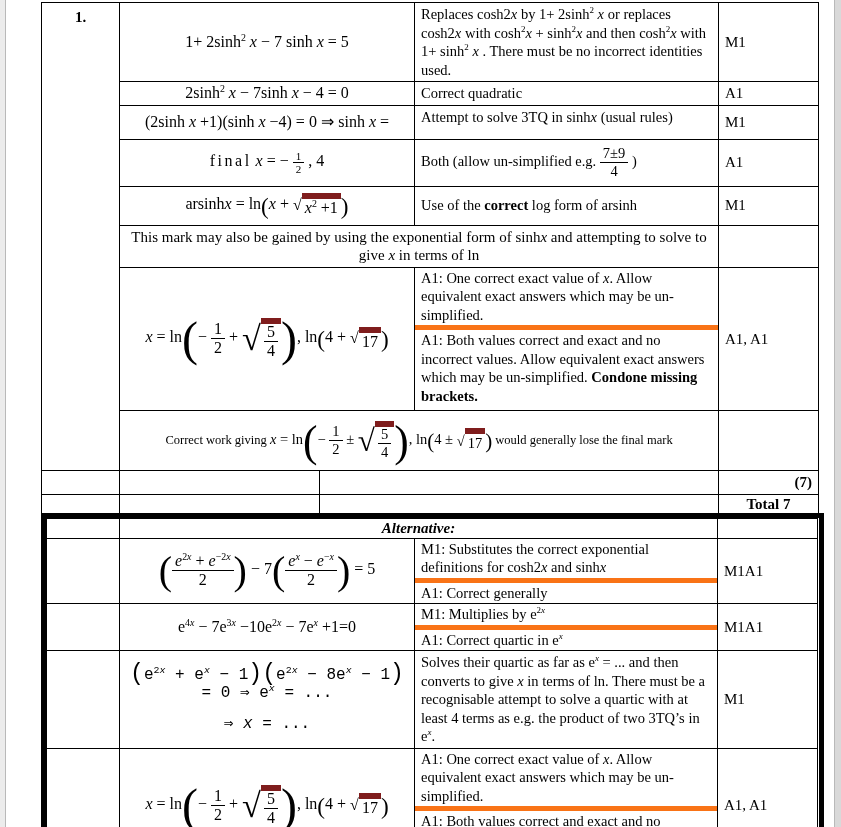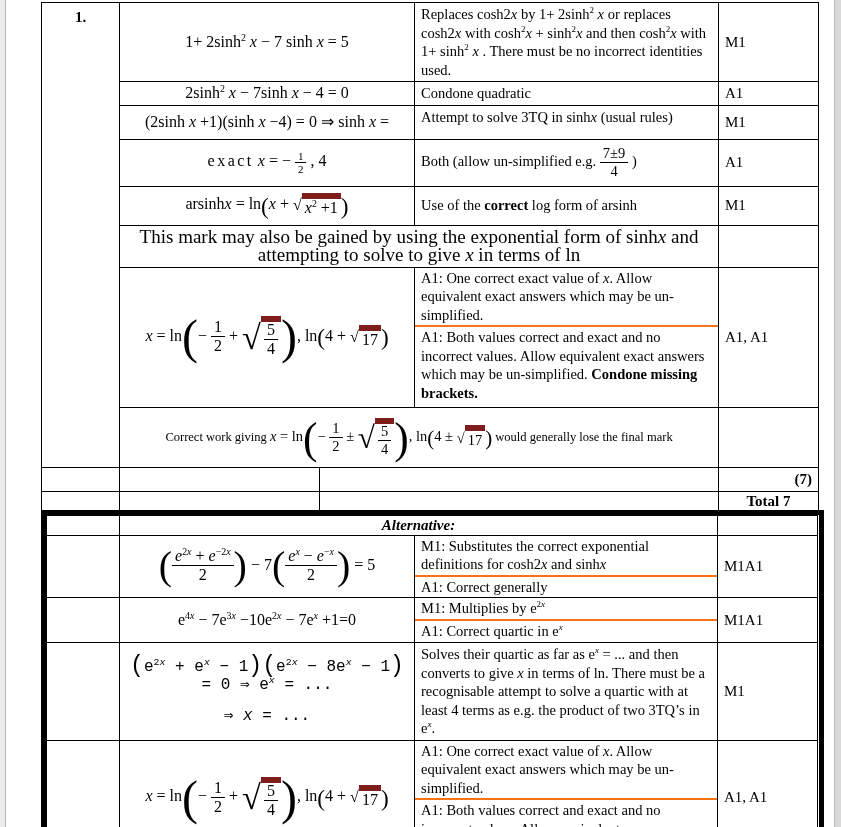"Condone quadratic" span { text: Condone -> Correct }
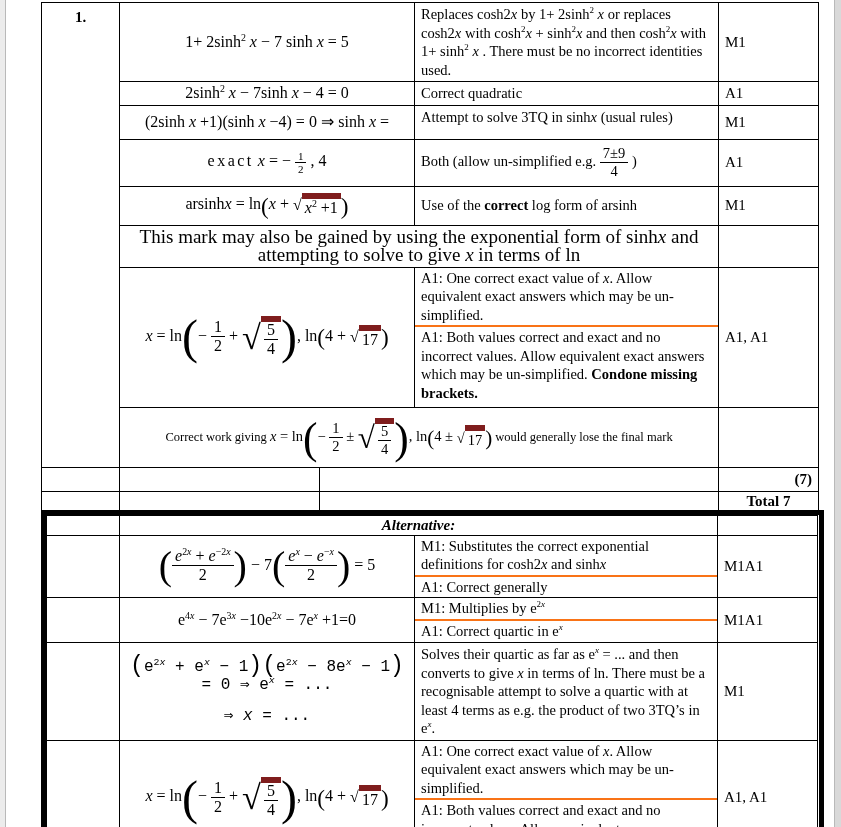"exact" span.ls { text: exact -> final }
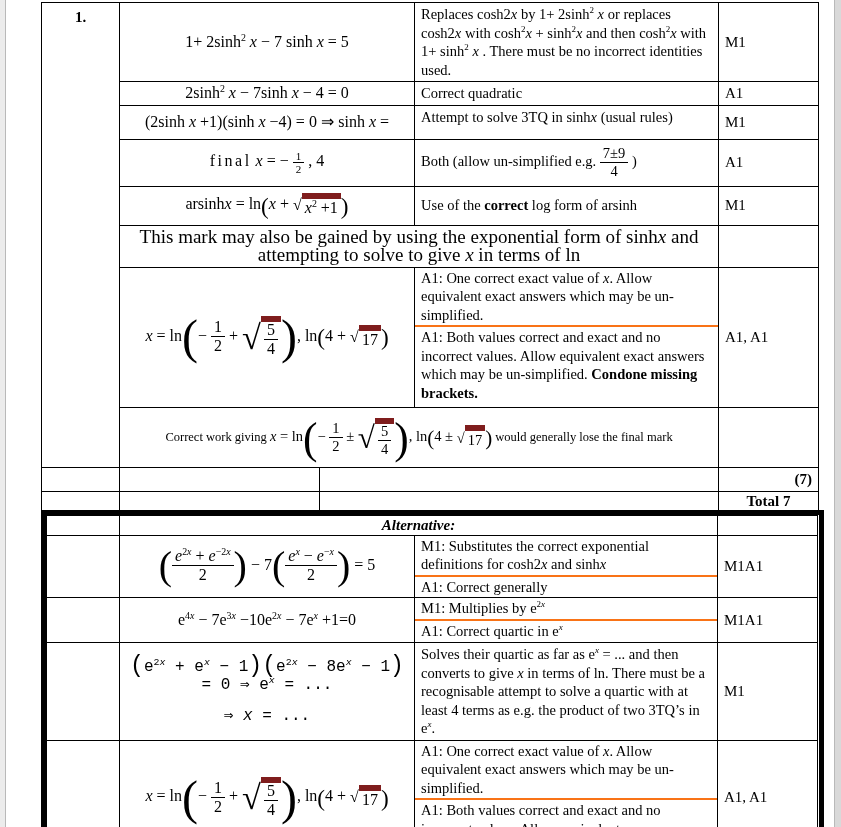"This mark may also be" td.center-txt { font-size: 19px -> 15px }
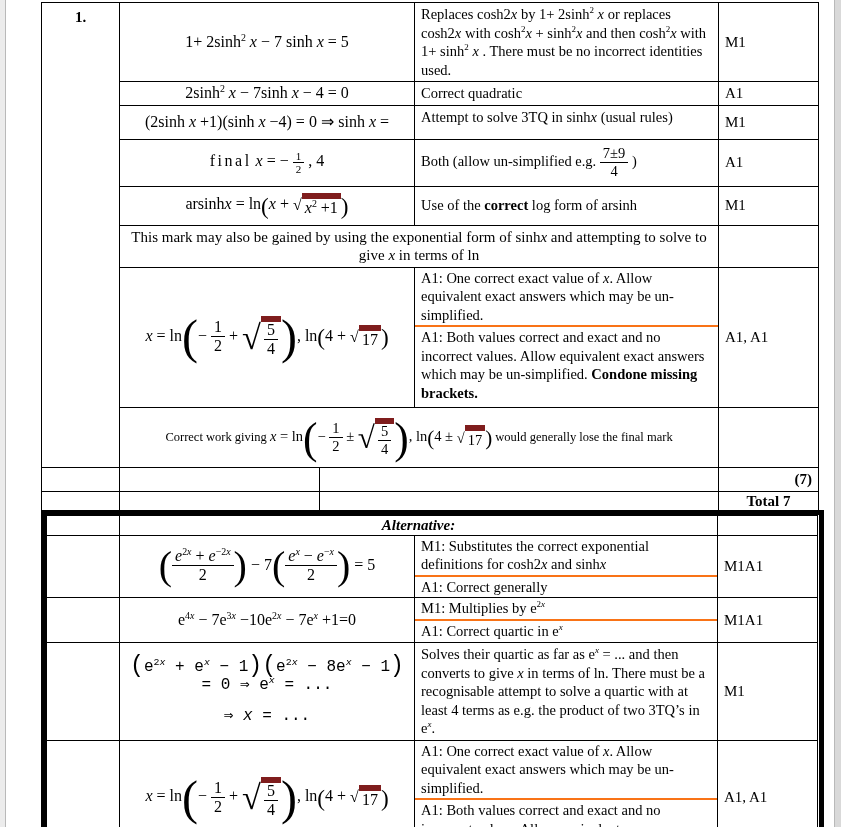"A1: One correct exact value" .sub.divided { border-bottom: 2px solid #f97316 -> 5px solid #f97316 }
